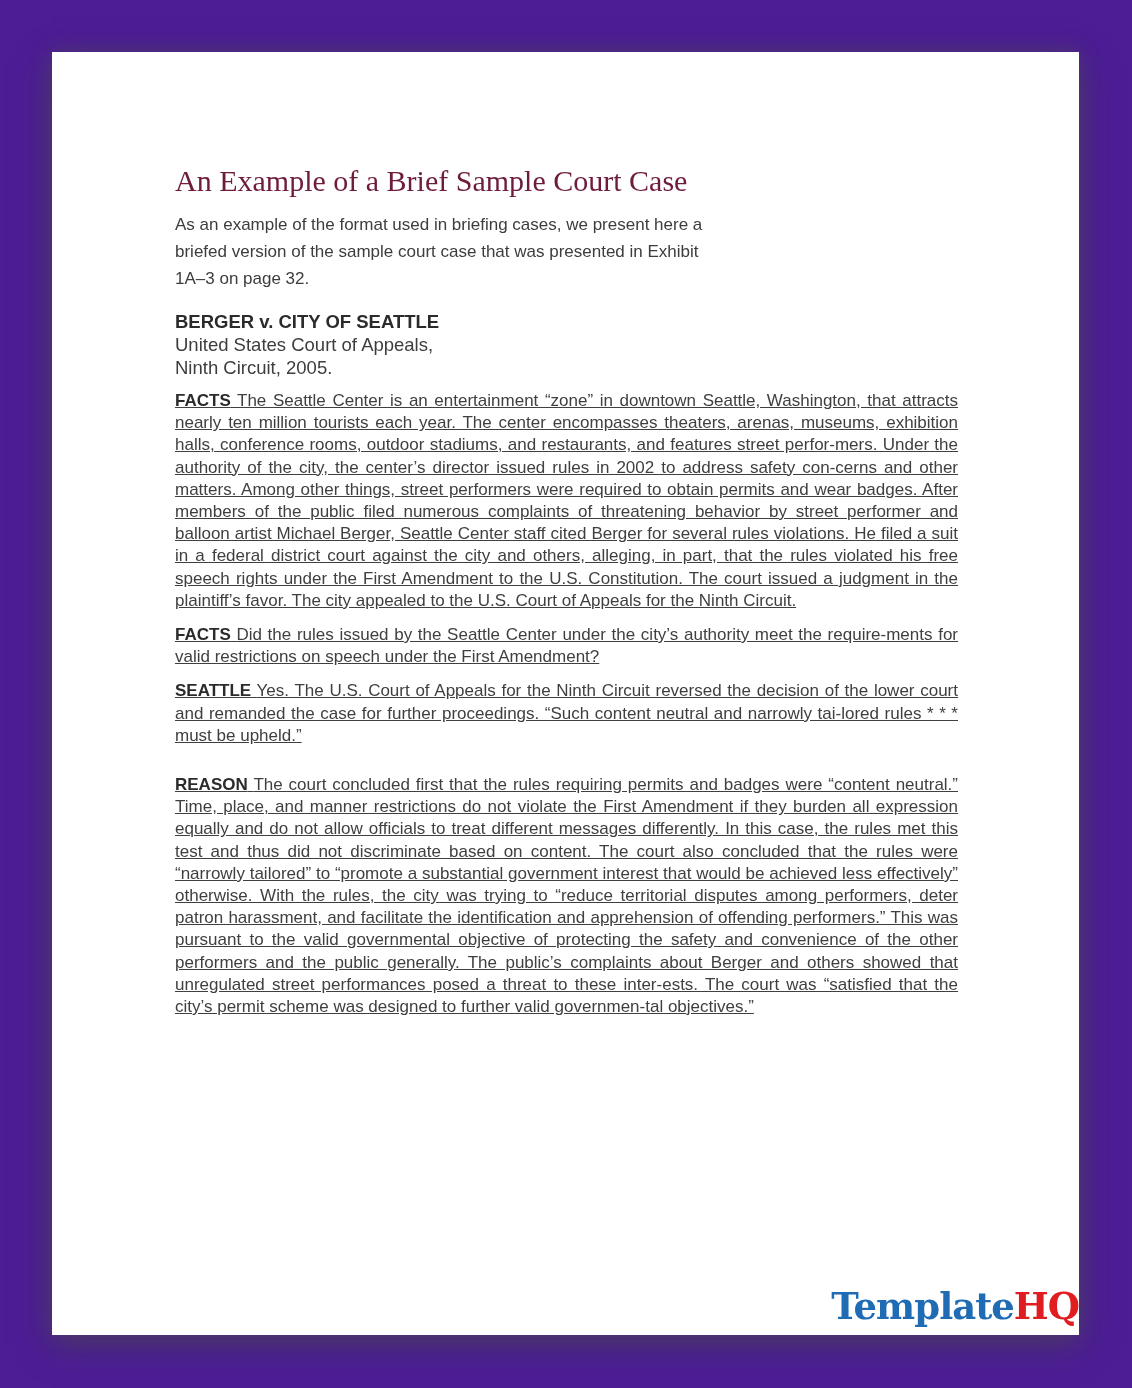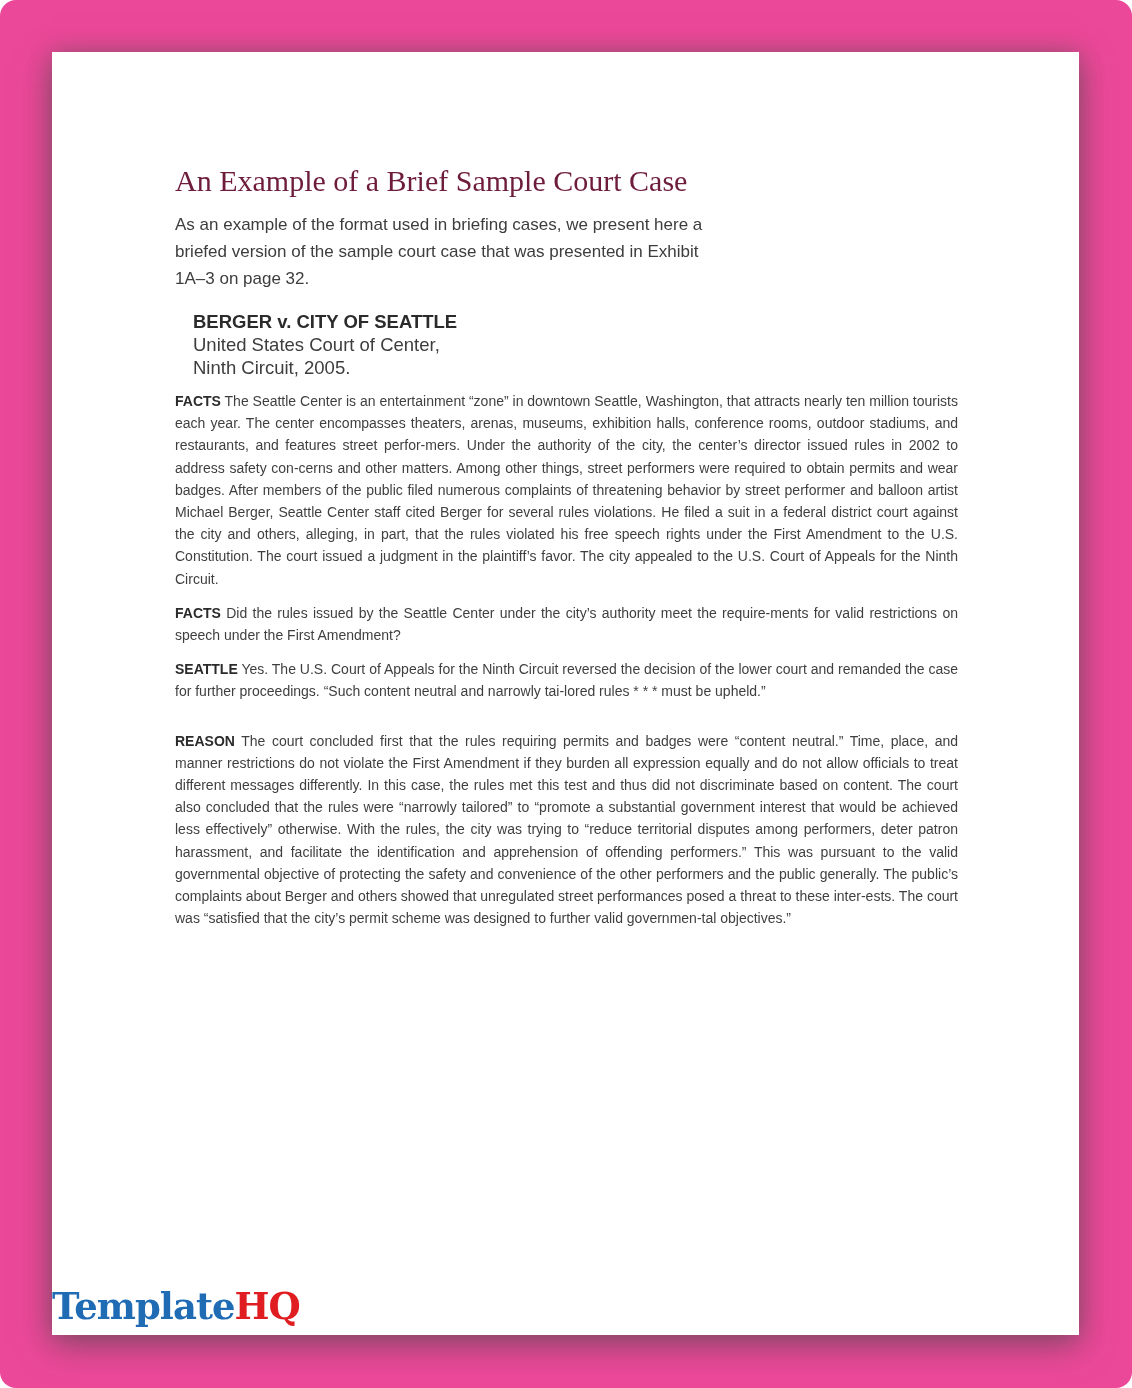"An Example of a Brief" .canvas { background: #ec4899 -> #4c1d95; border-radius: 16px -> none }
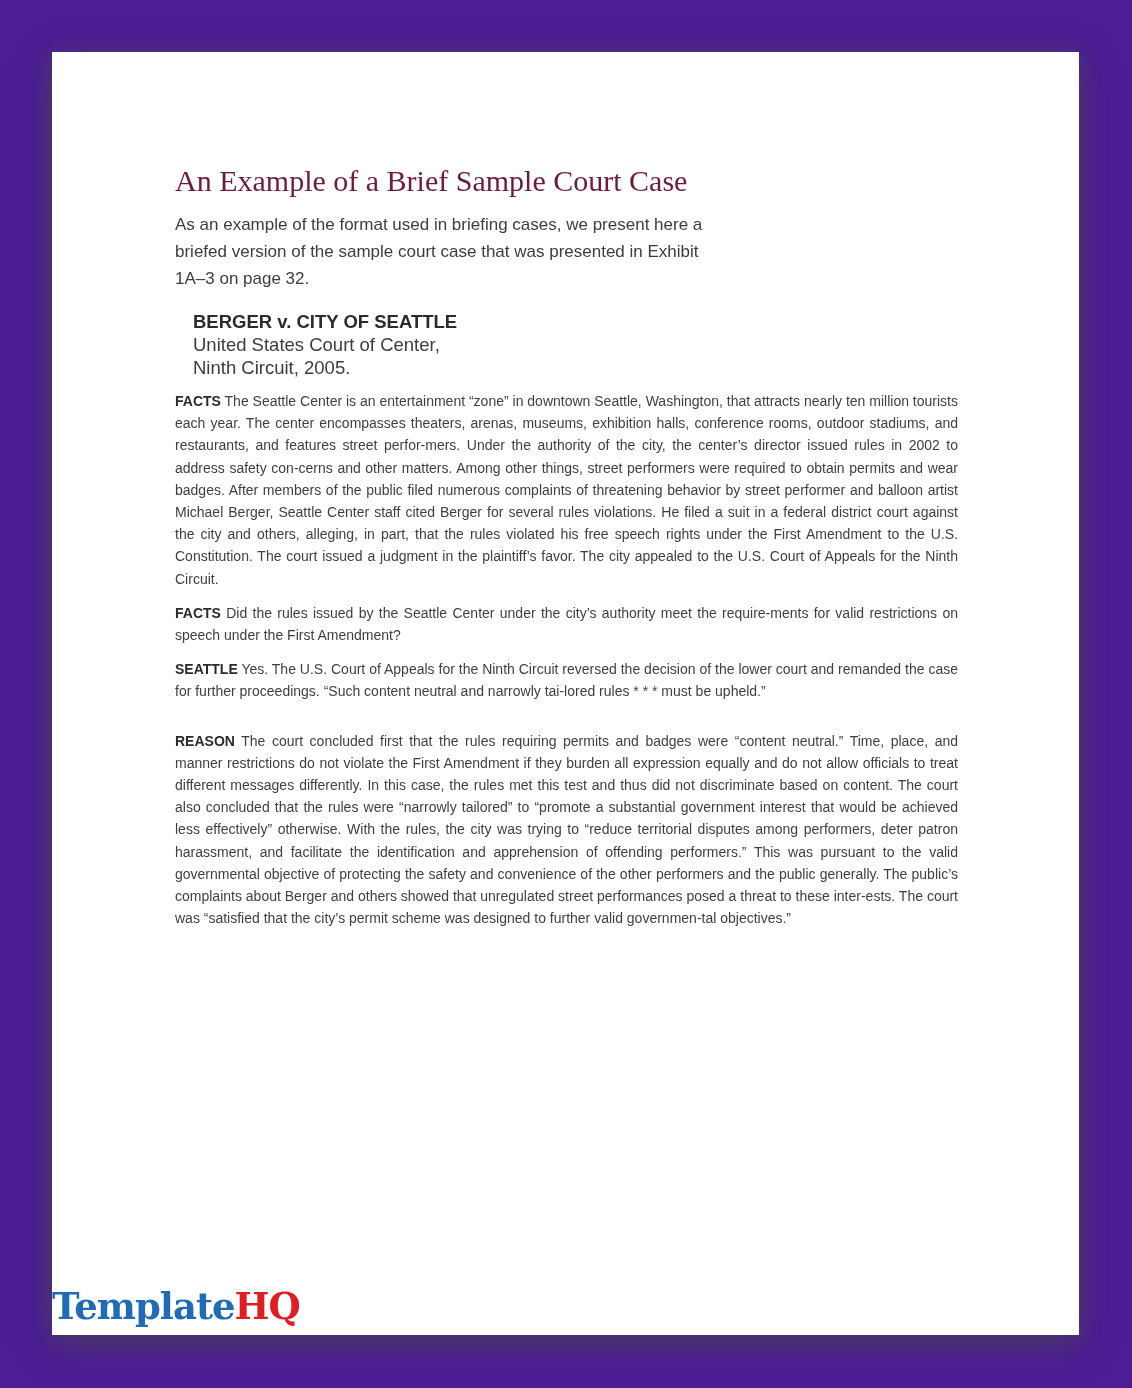"BERGER v. CITY OF SEATTLE" .case-block { margin: 0 0 11px 18px -> 0 0 11px 0 }
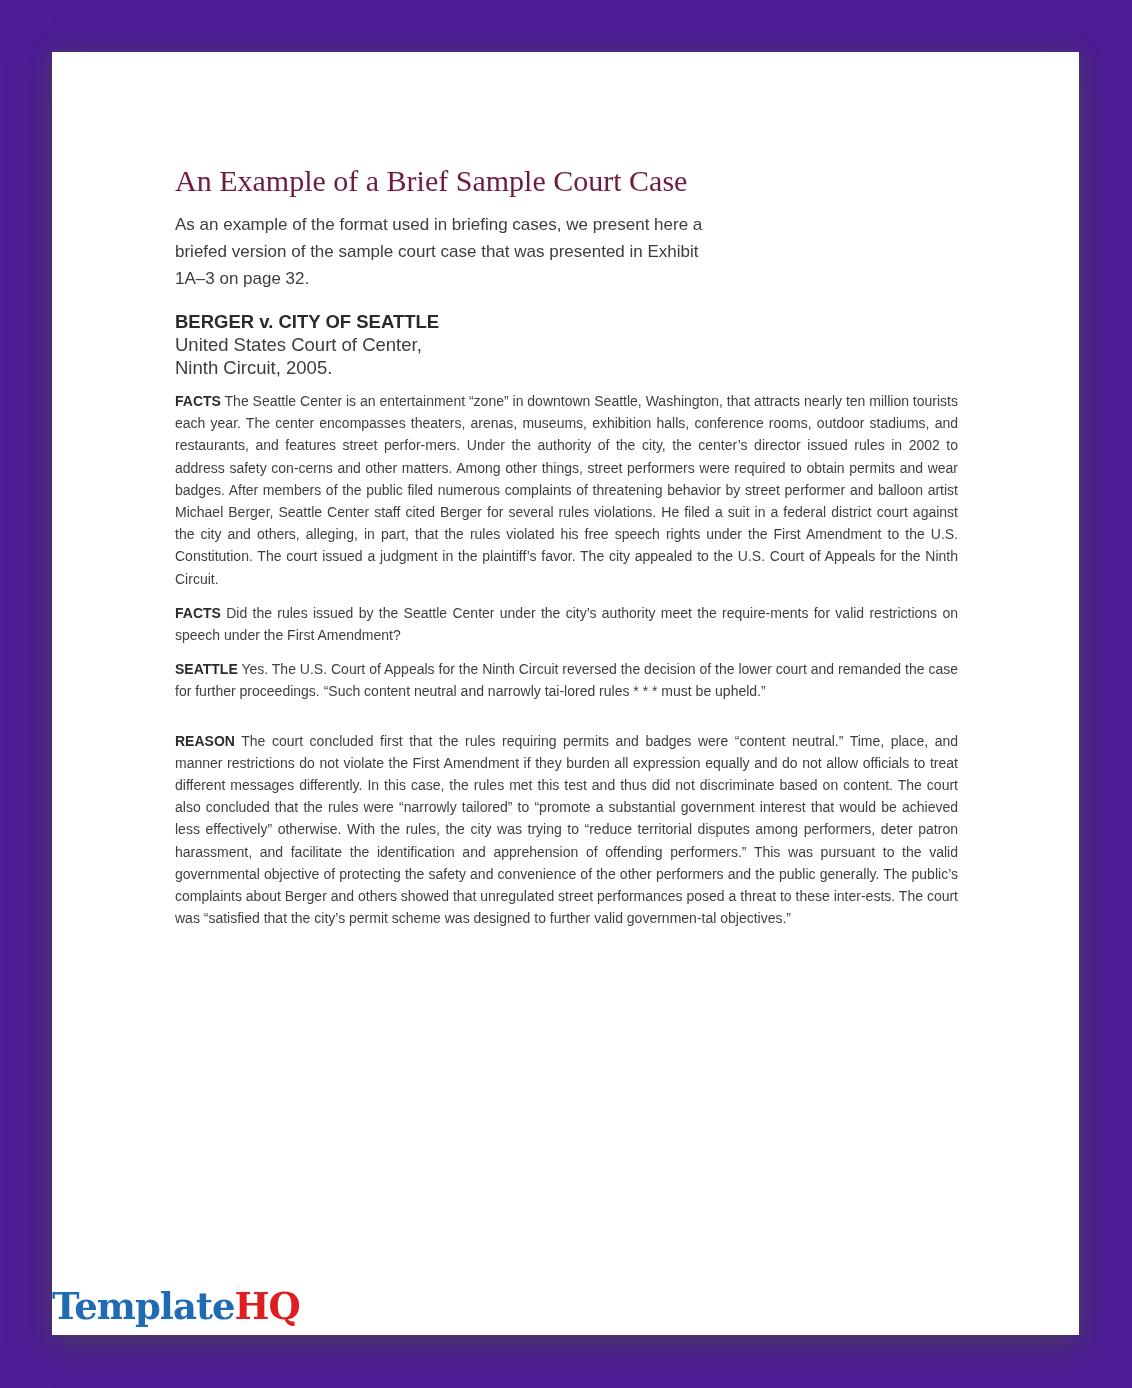"United States Court of Center," div { text: Center -> Appeals }
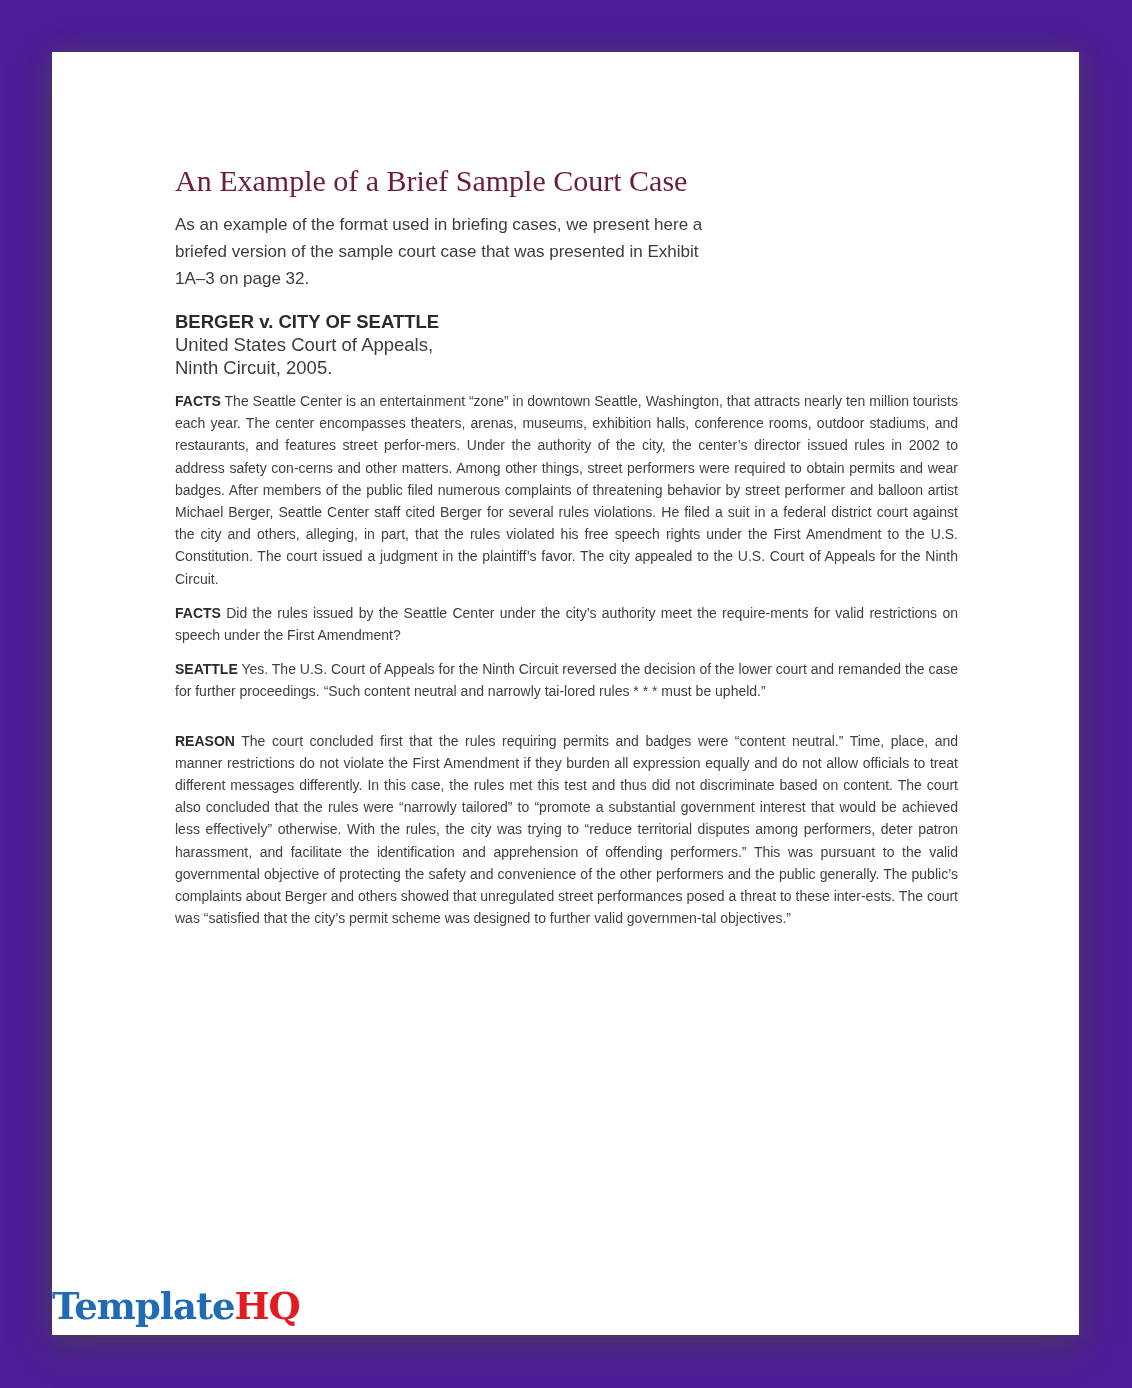"FACTS The Seattle Center is" .section { font-size: 14px -> 17px; text-decoration: none -> underline }
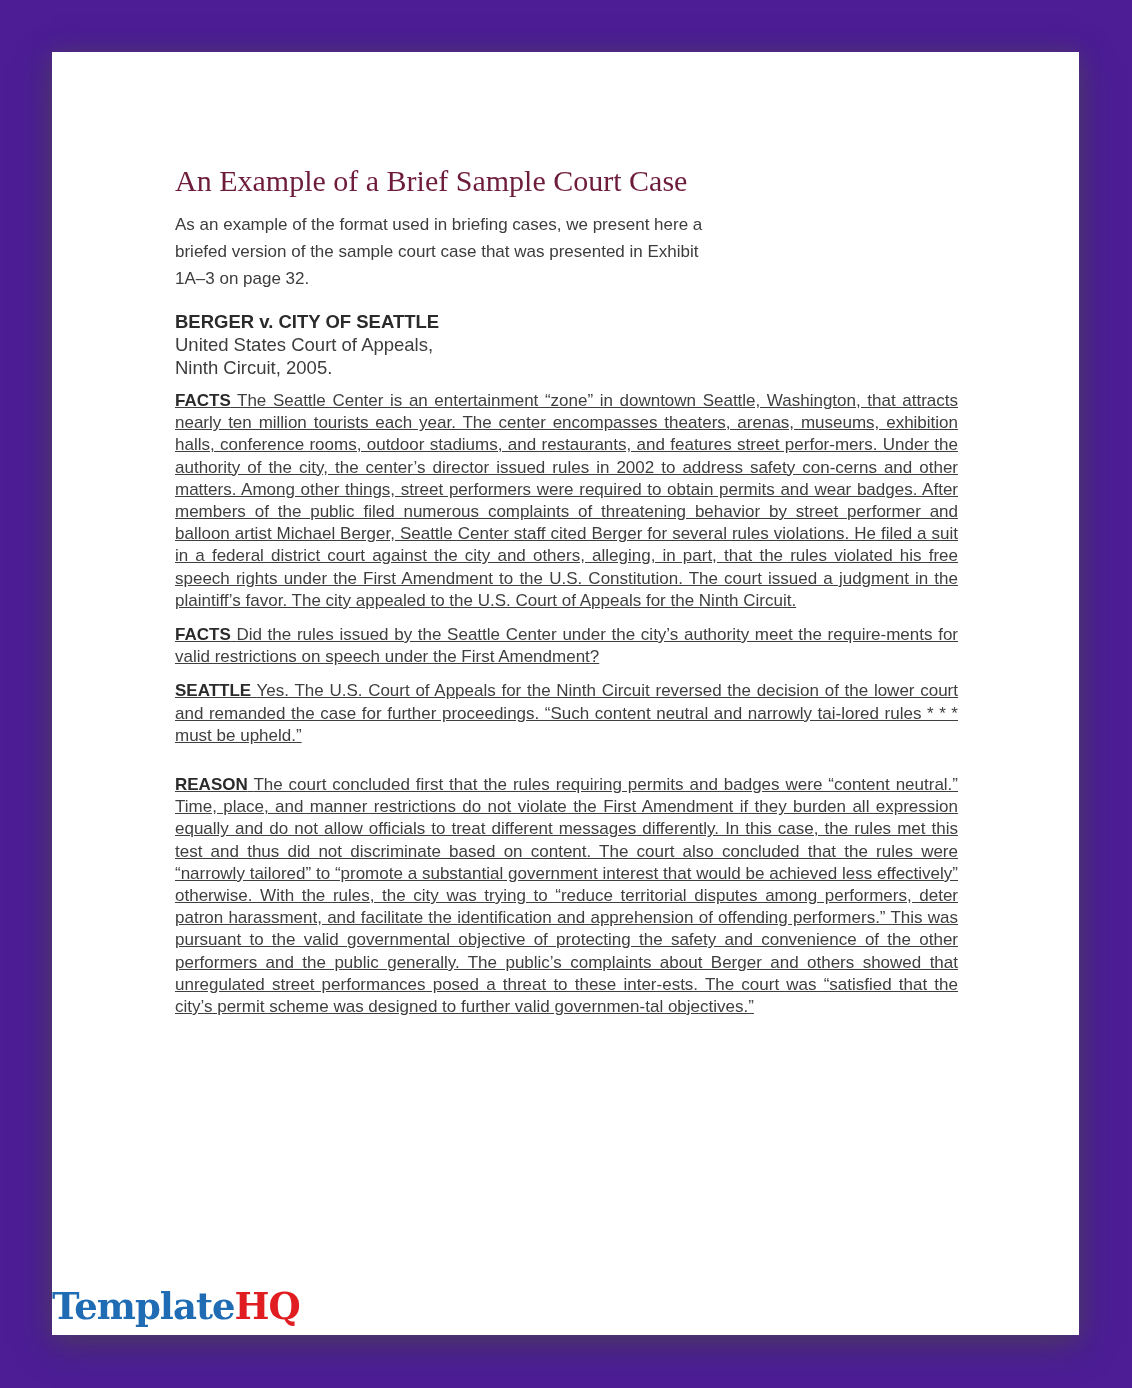"TemplateHQ" .footer-logo { text-align: left -> right }
